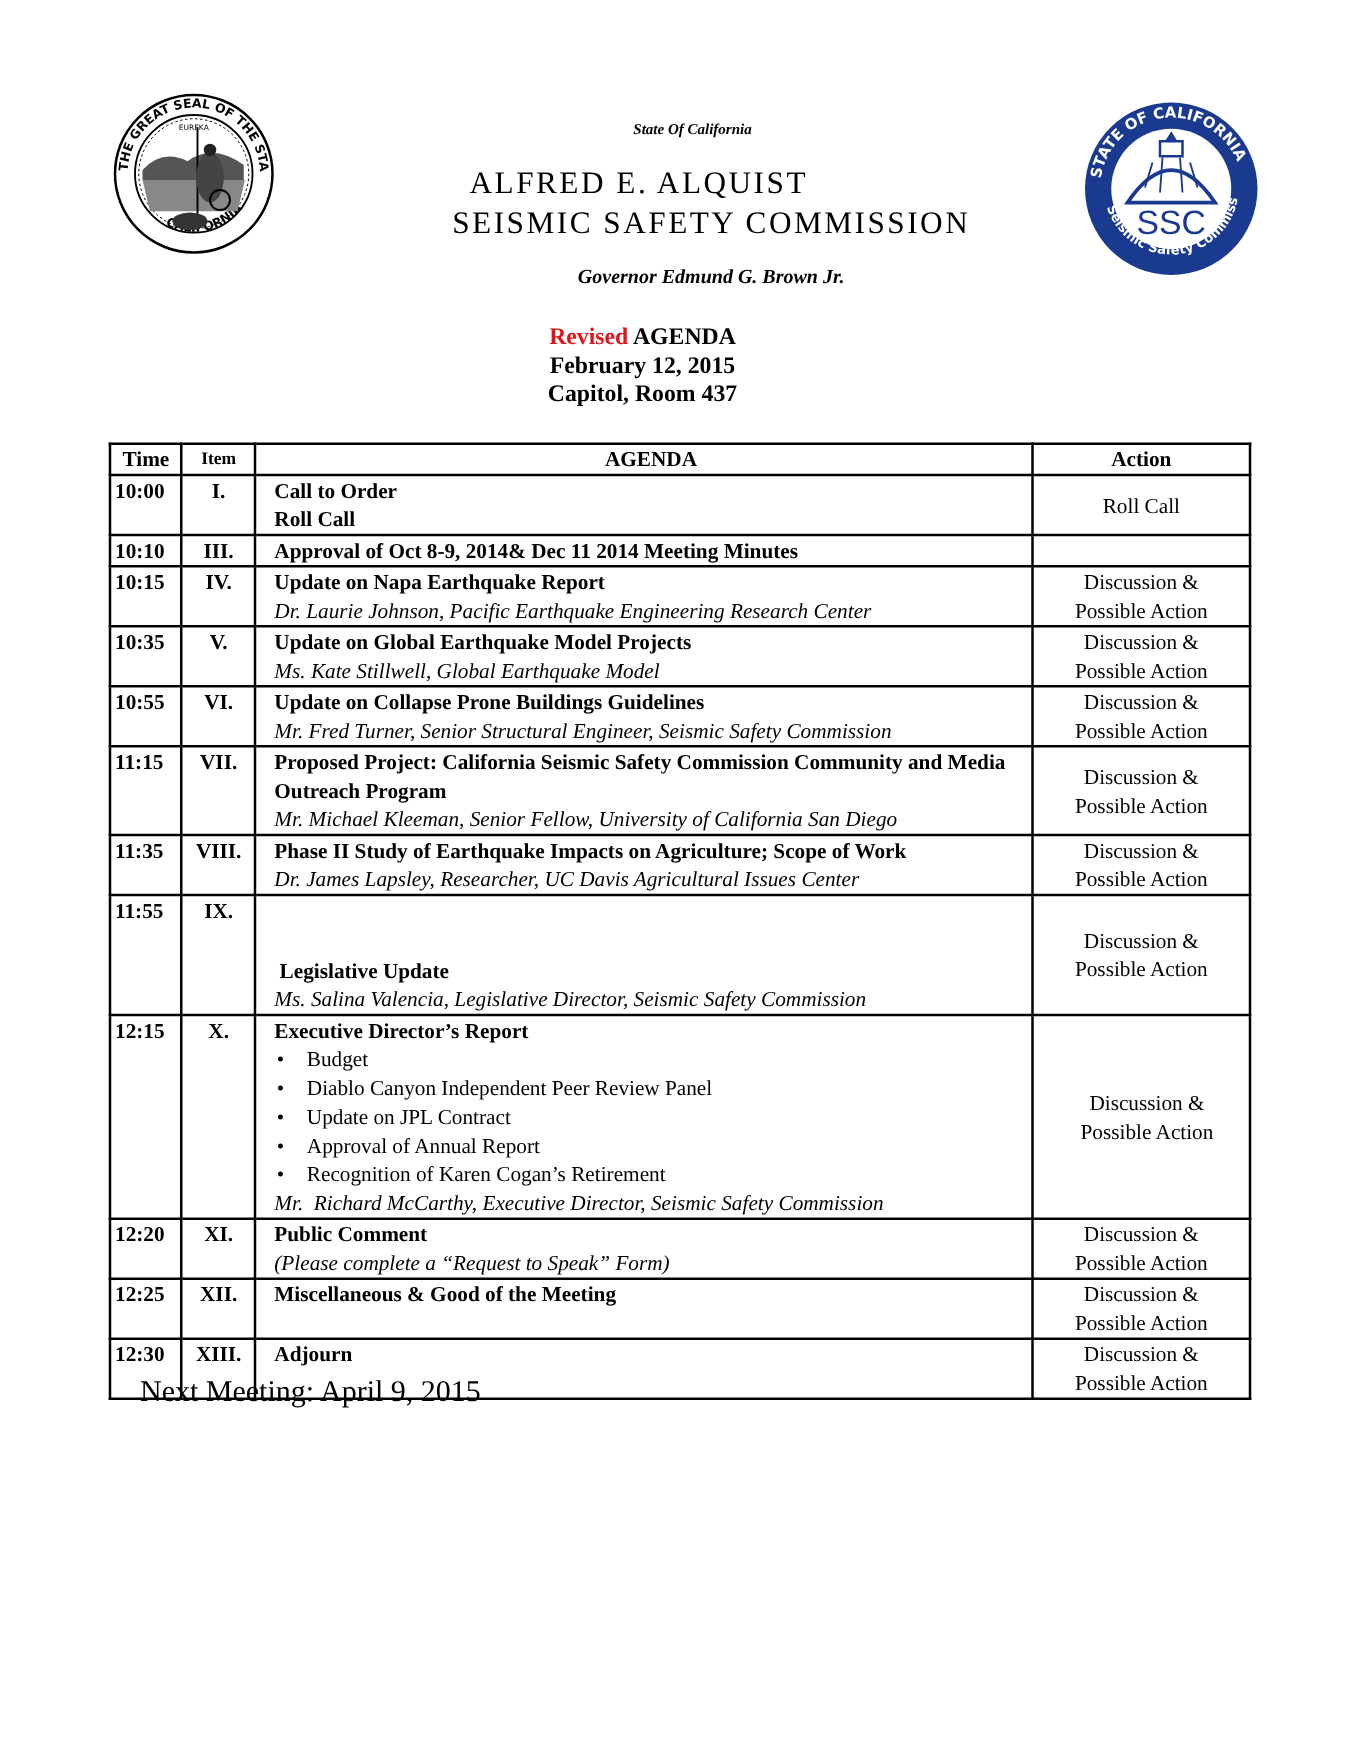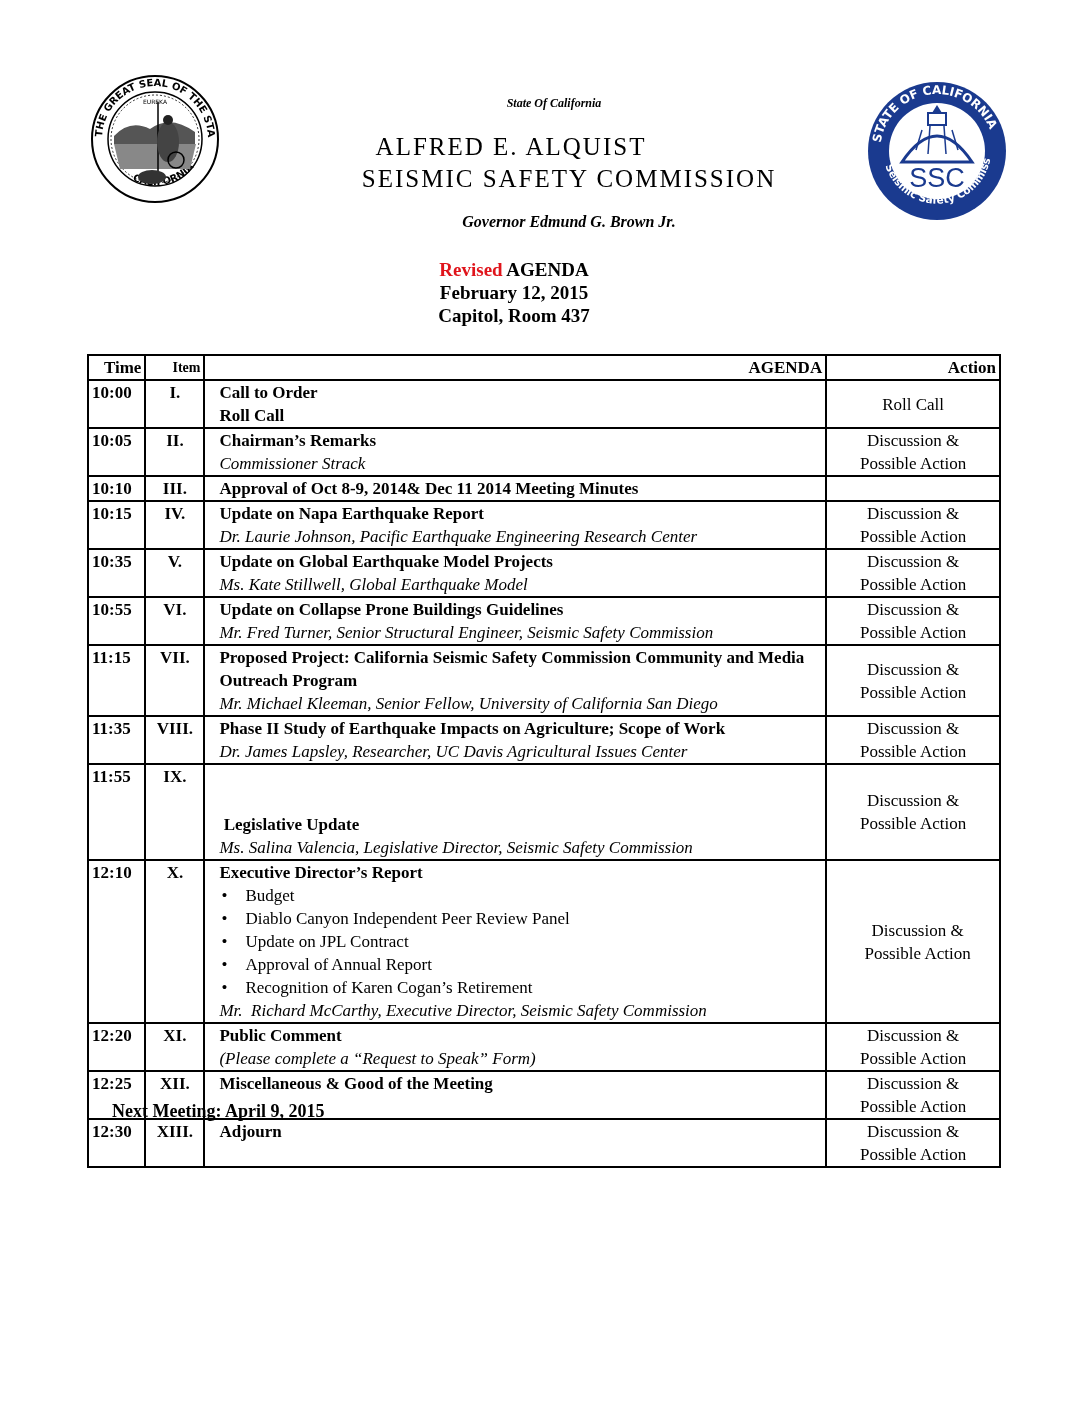"Time" table.agenda th { text-align: right -> center }
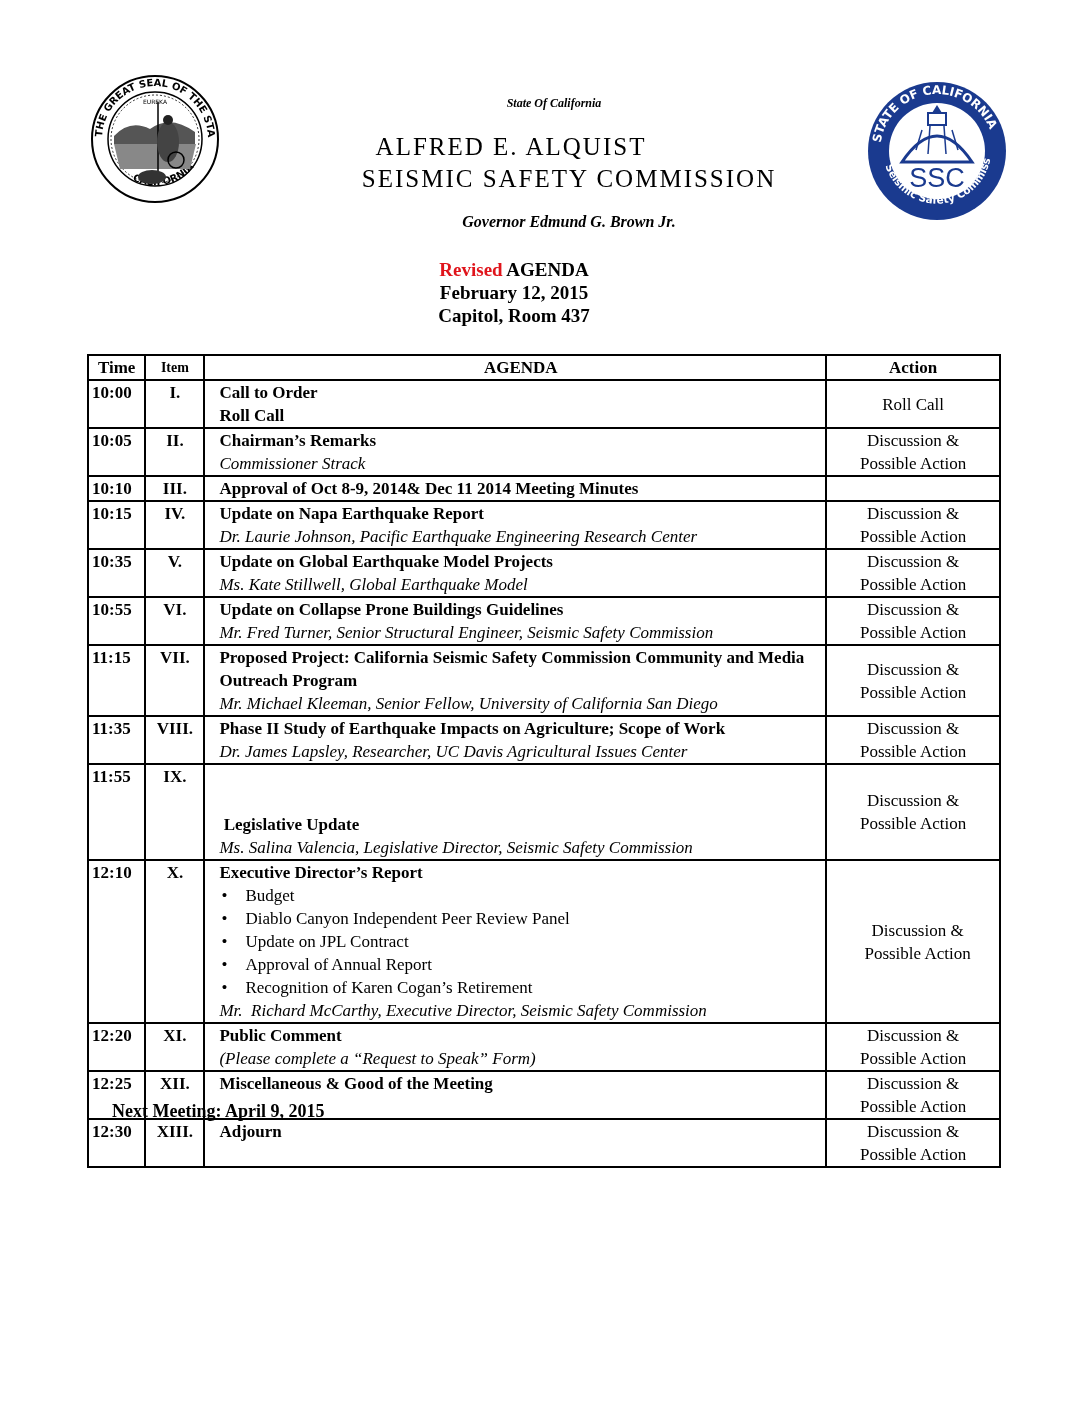"10:05" tr { html: <tr> <td>10:05</td> <td>II.</td> <td> <div>Chairman’s Remarks</div> <div>Commissioner Strack</div> </td> <td> <div>Discussion &amp;</div> <div>Possible Action</div> </td> </tr> -> none }
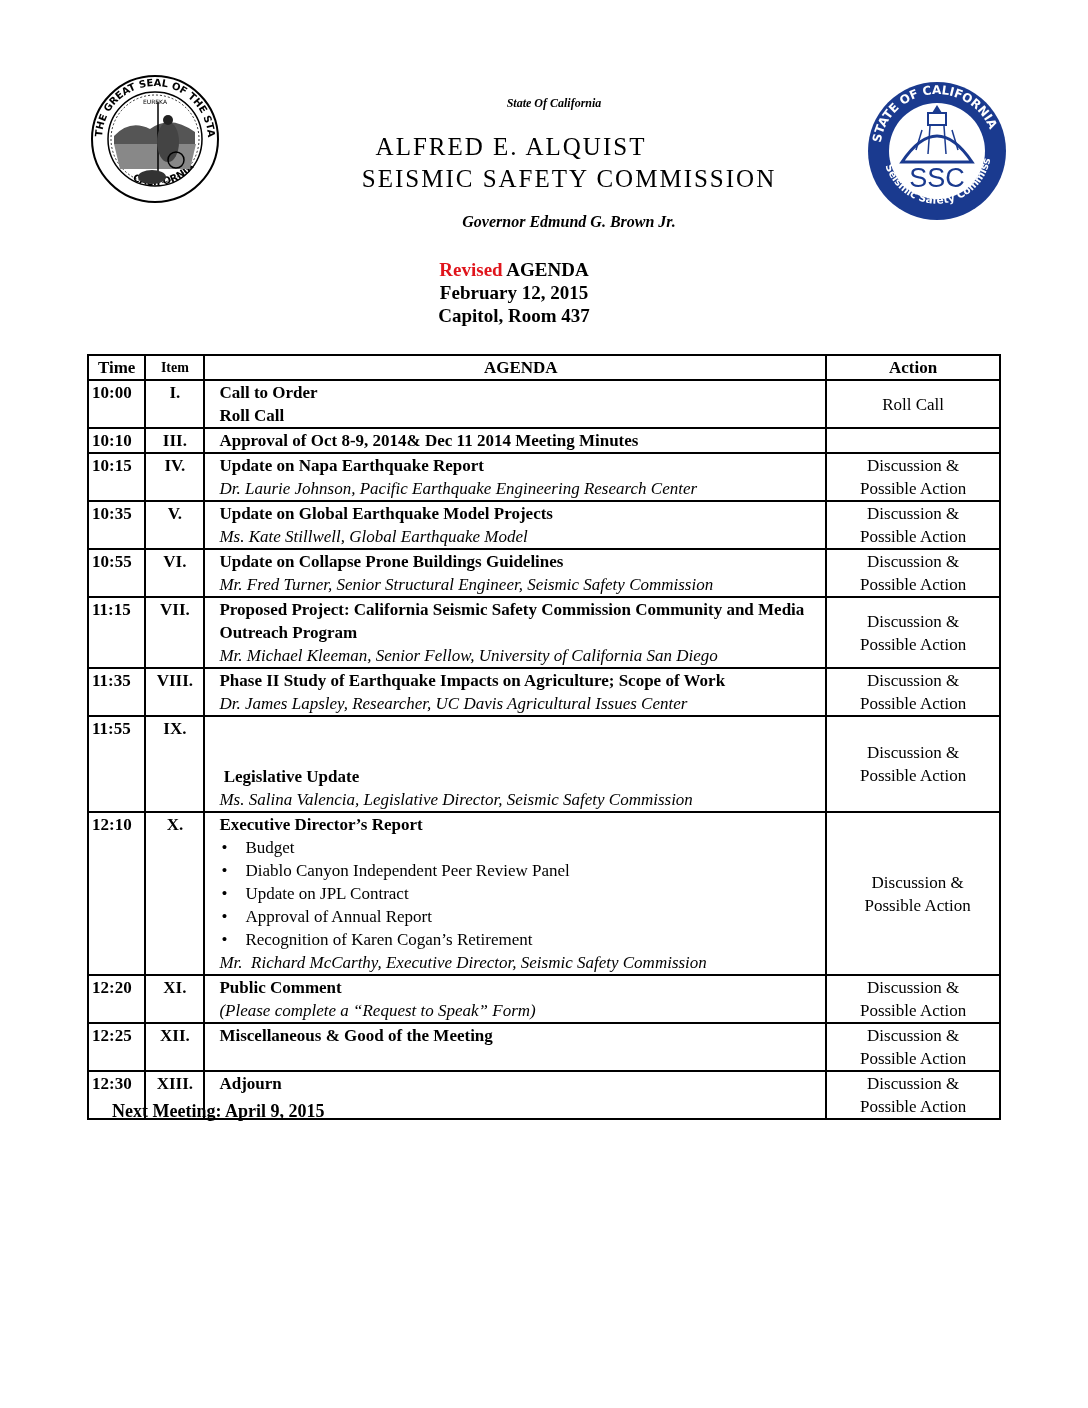"12:10" td.c-time { text: 12:10 -> 12:15 }
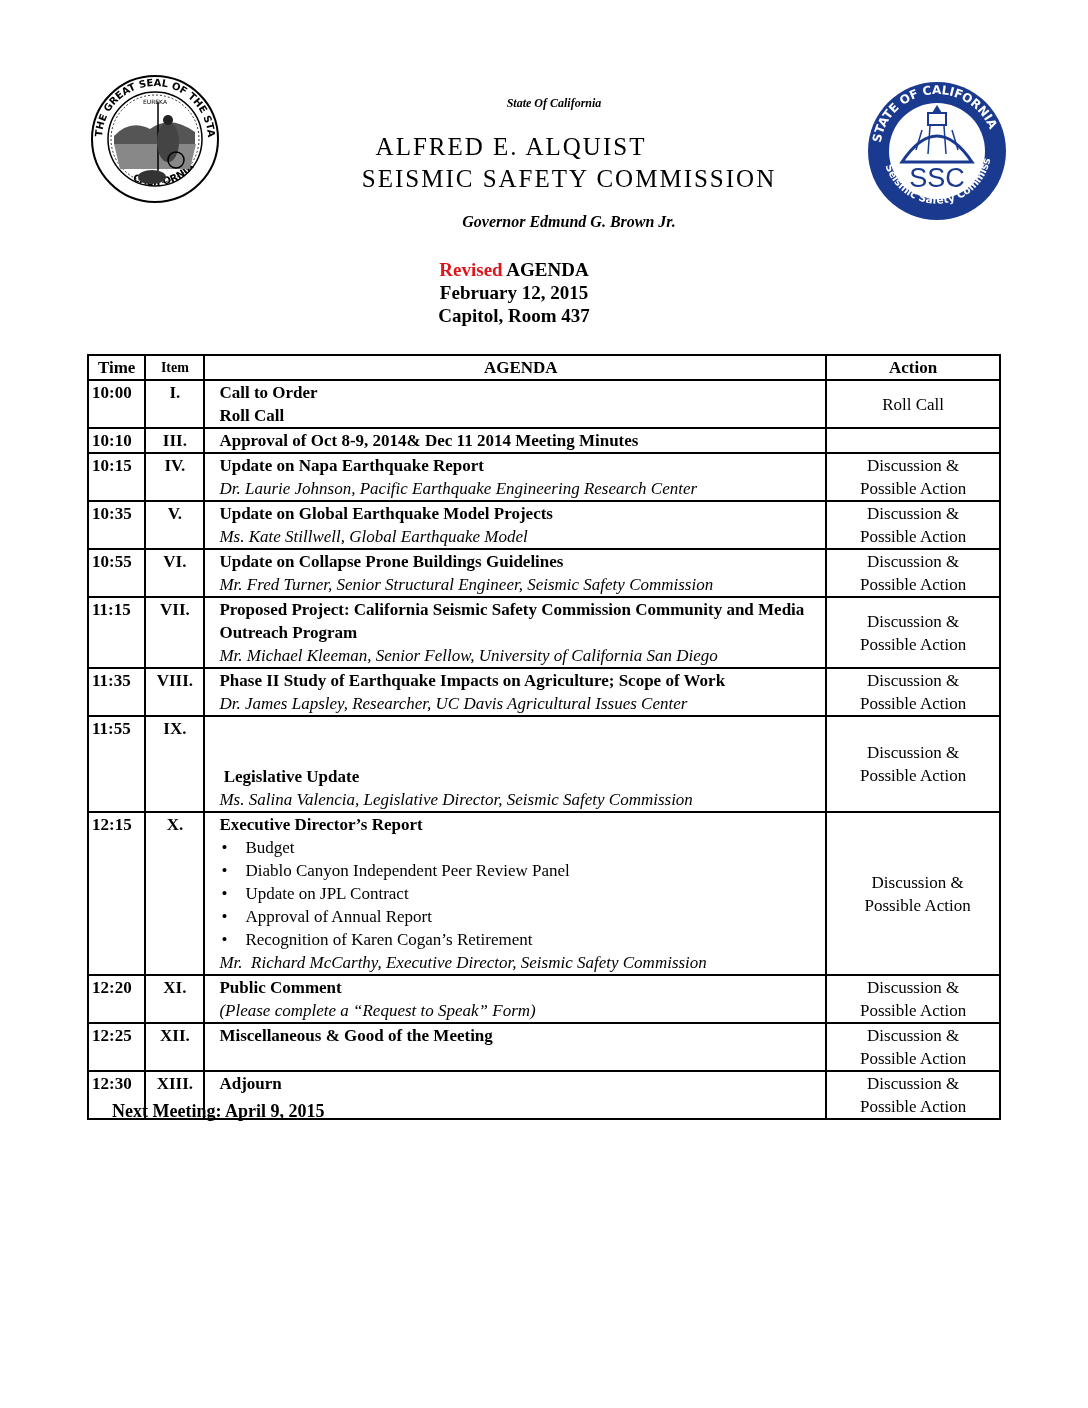"Next Meeting: April 9, 2015" .next-meeting { font-size: 18px -> 24px; font-weight: bold -> normal }
